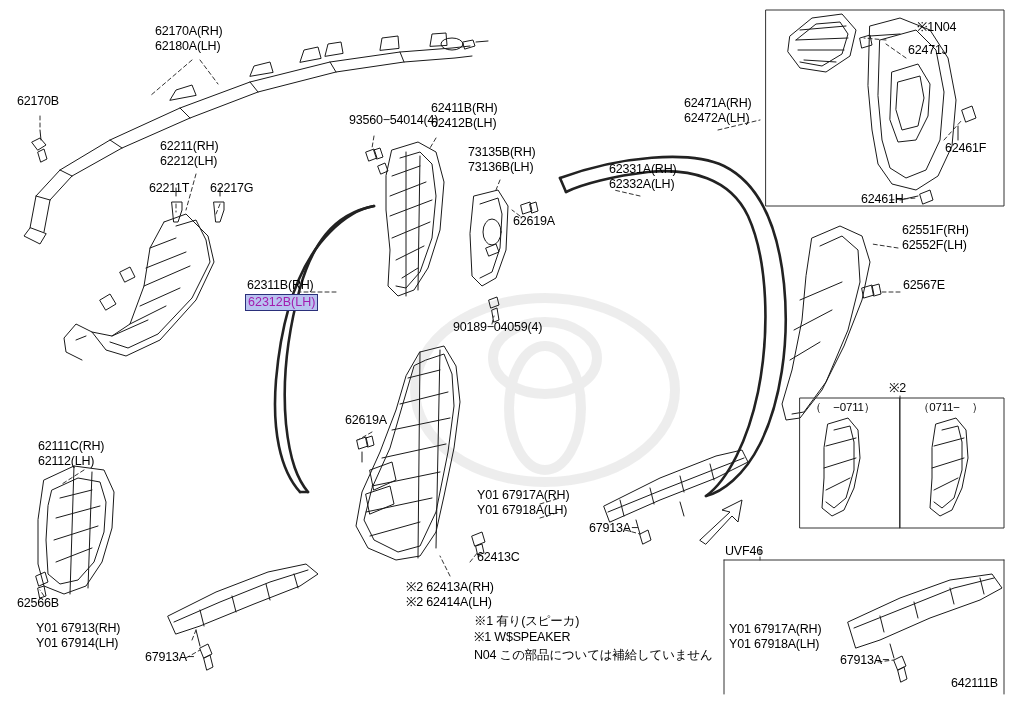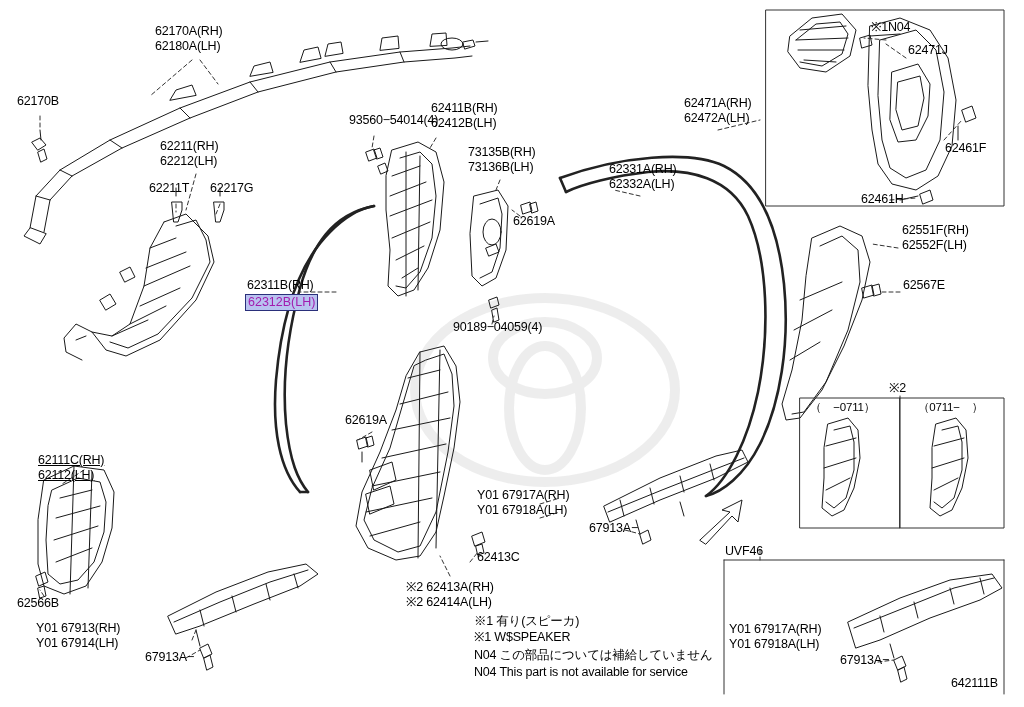"※1N04" div.lbl { left: 871px -> 917px }
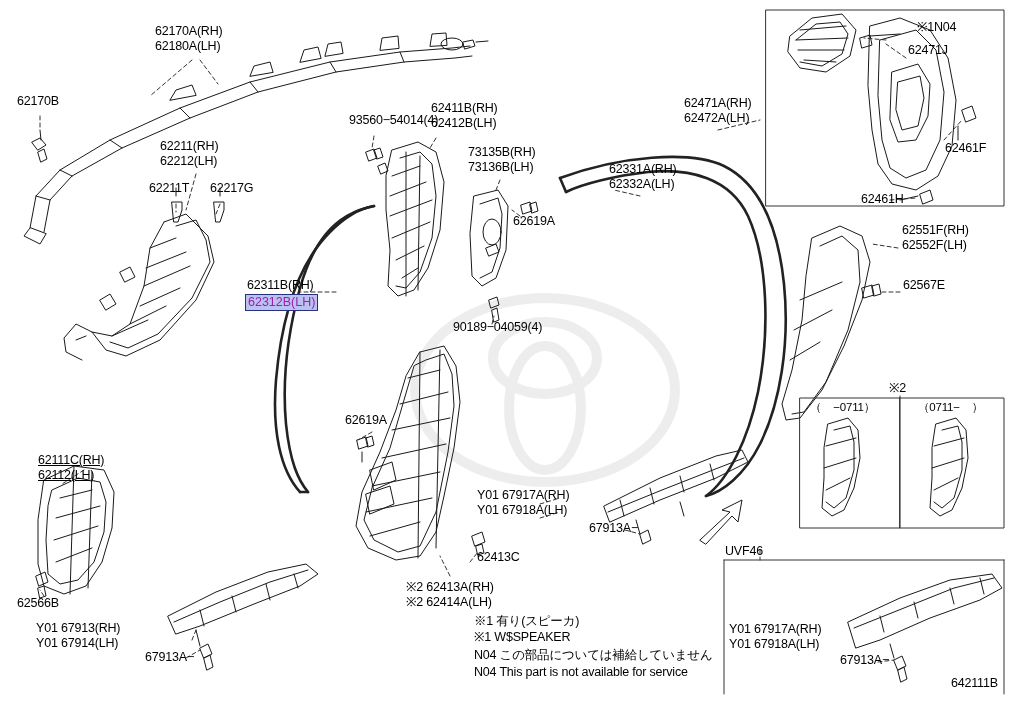"62111C(RH)" div.lbl { text-decoration: underline -> none; top: 453px -> 439px }
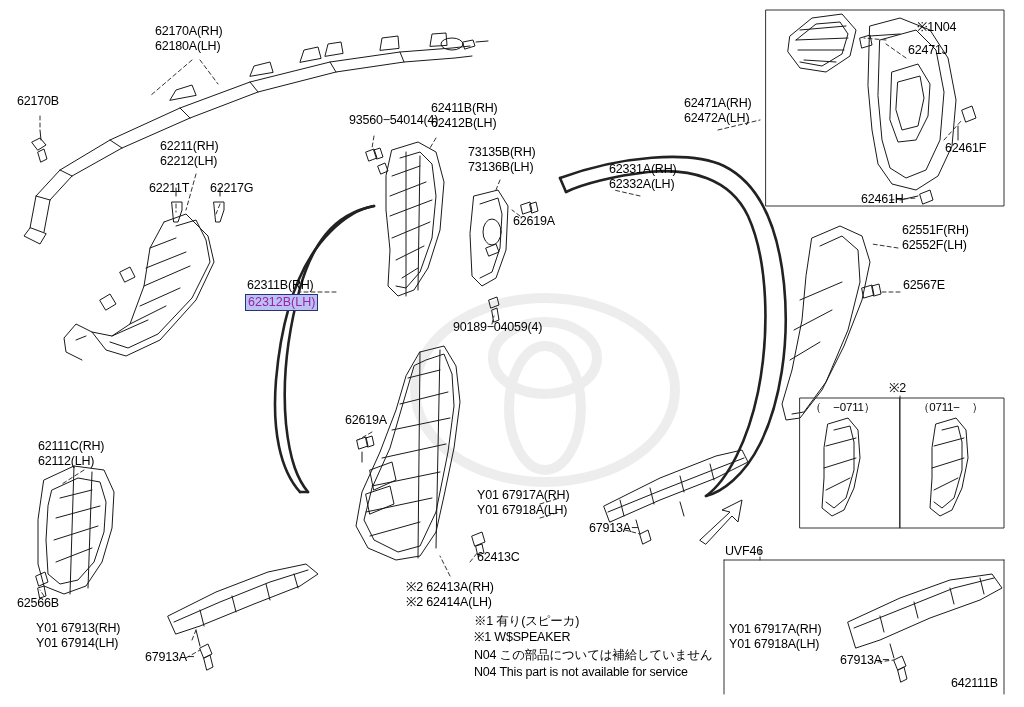"N04 This part is not" div.lbl { html: <div>N04 This part is not available for service</div> -> none }
